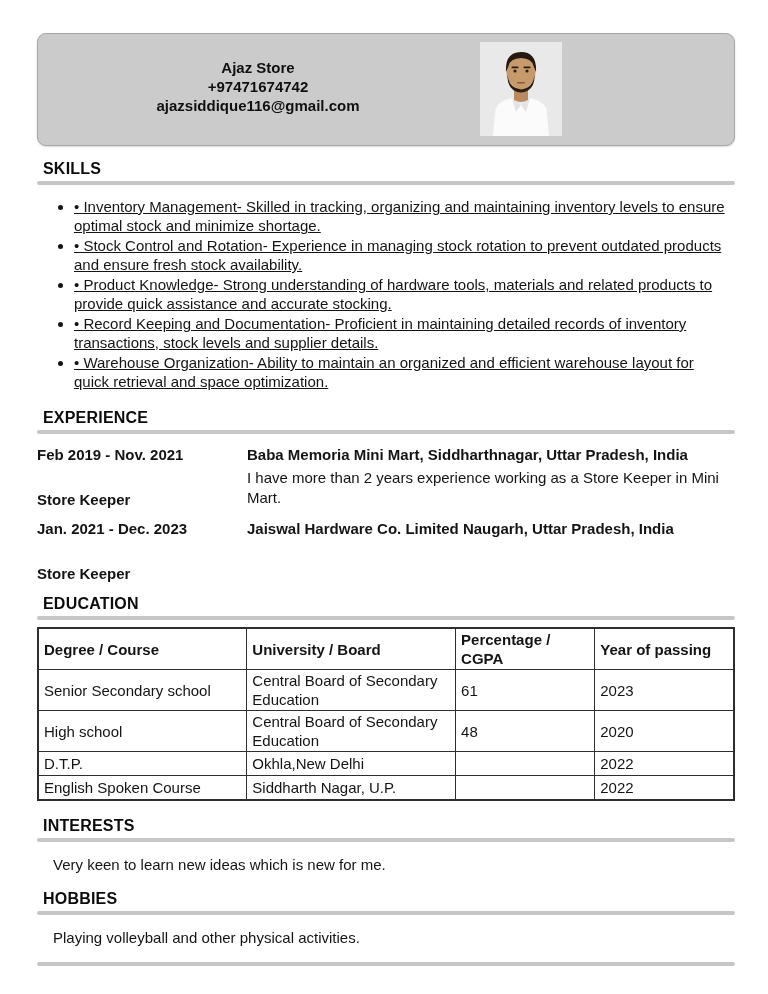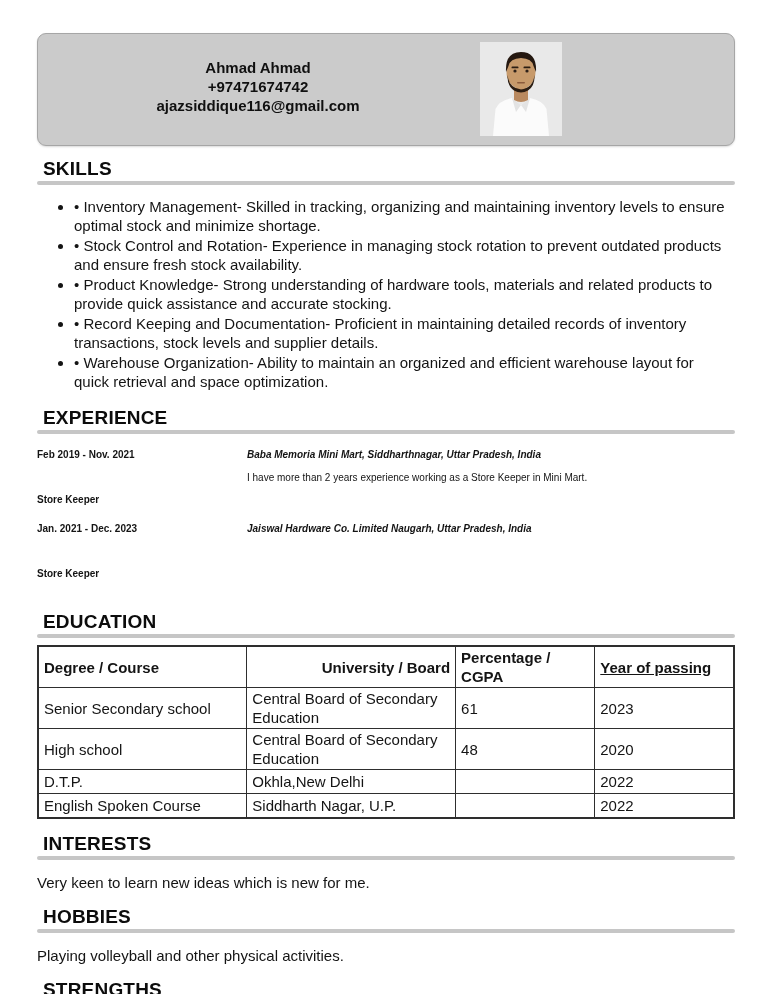"Ahmad Ahmad" div { text: Ahmad Ahmad -> Ajaz Store }
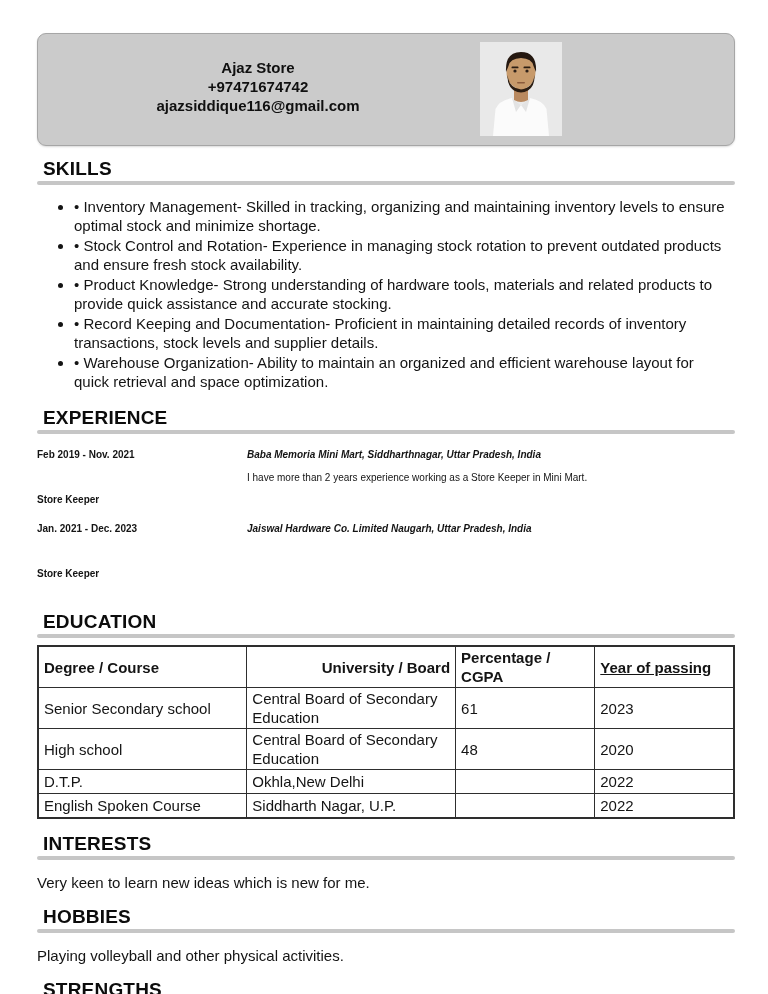"SKILLS" .section-heading { font-size: 19px -> 16px }
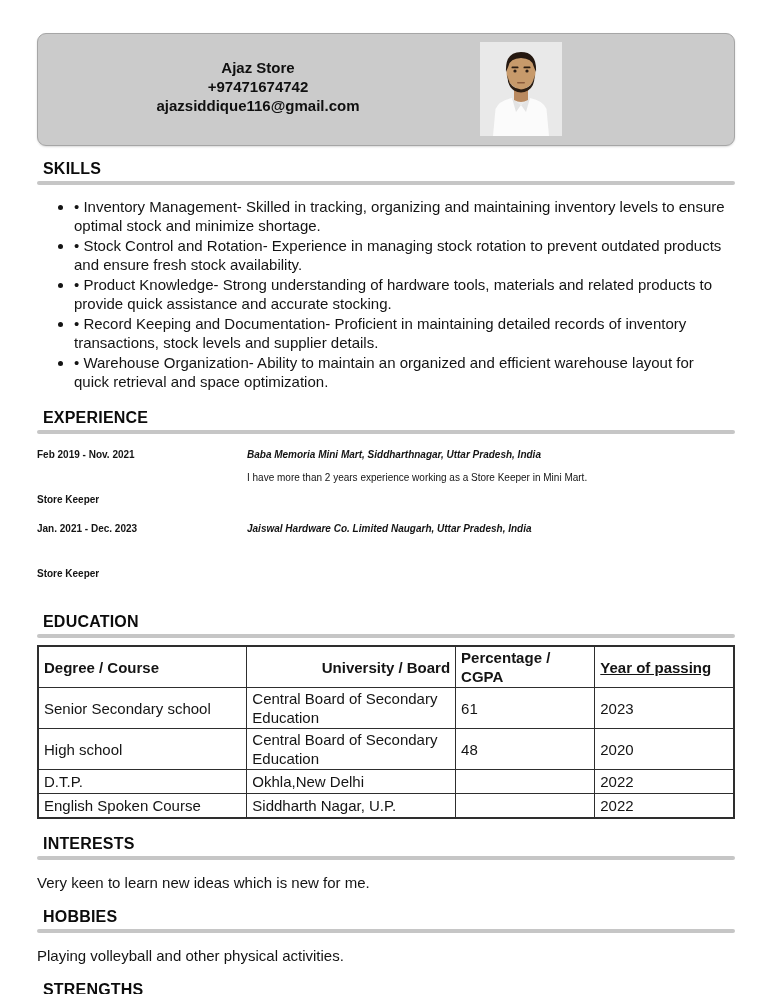"• Inventory Management- Skilled in" .skills-list li { text-decoration: none -> underline }
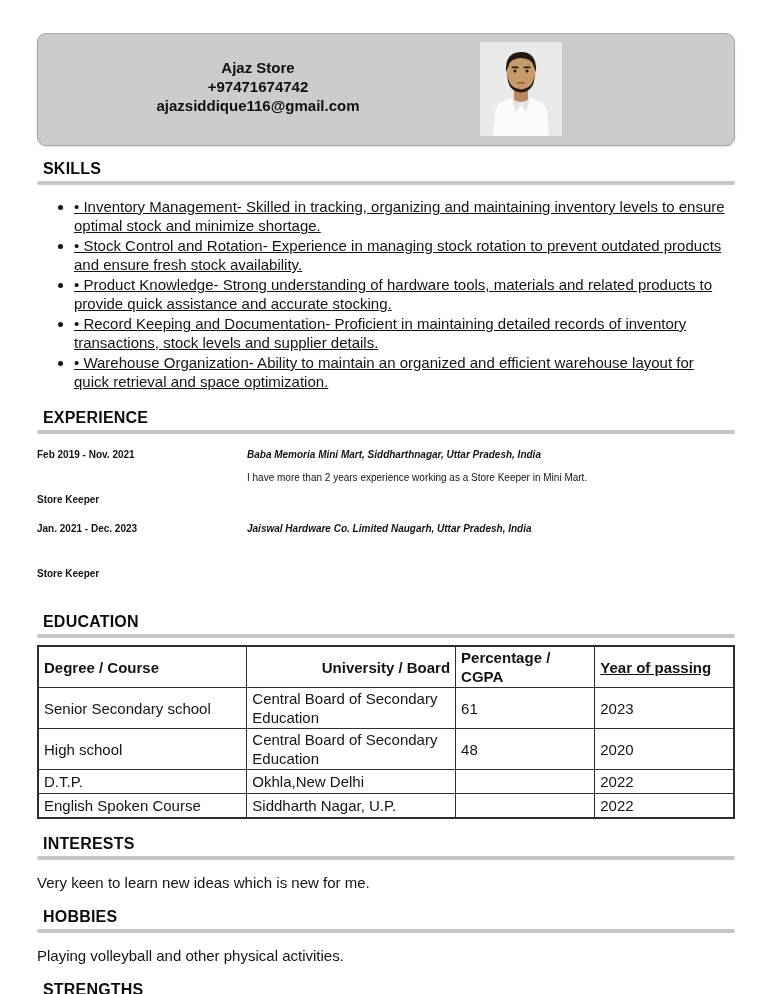"Feb 2019 - Nov. 2021" .exp-entry { font-size: 10px -> 15px }
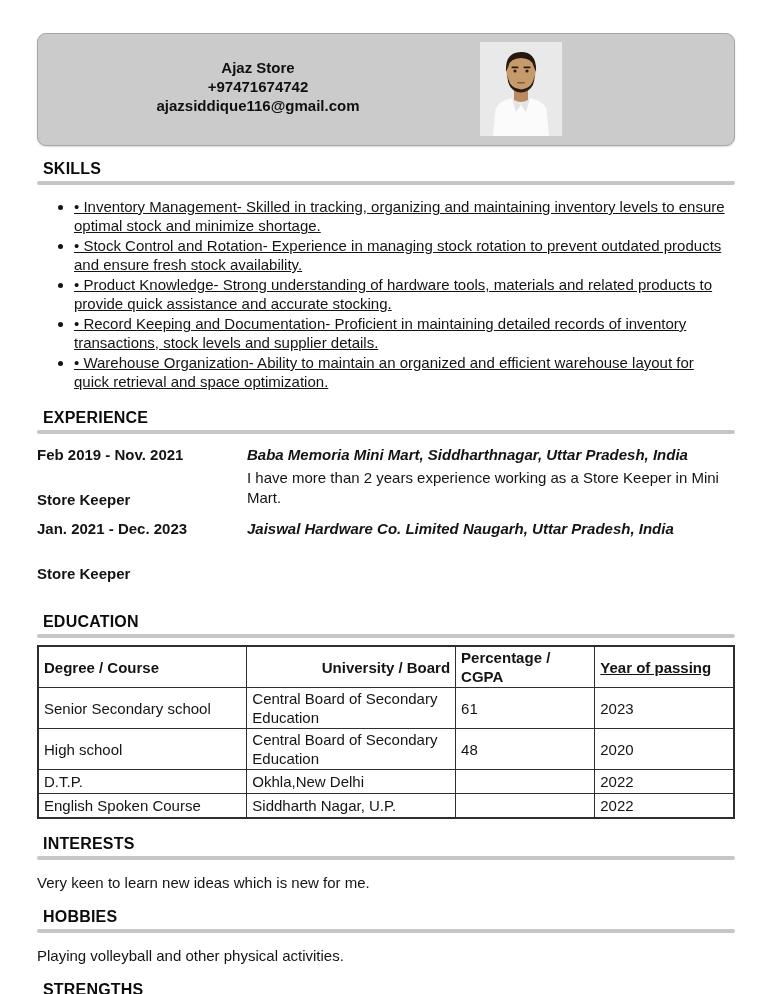"Baba Memoria Mini Mart, Siddharthnagar," .exp-company { font-style: italic -> none }
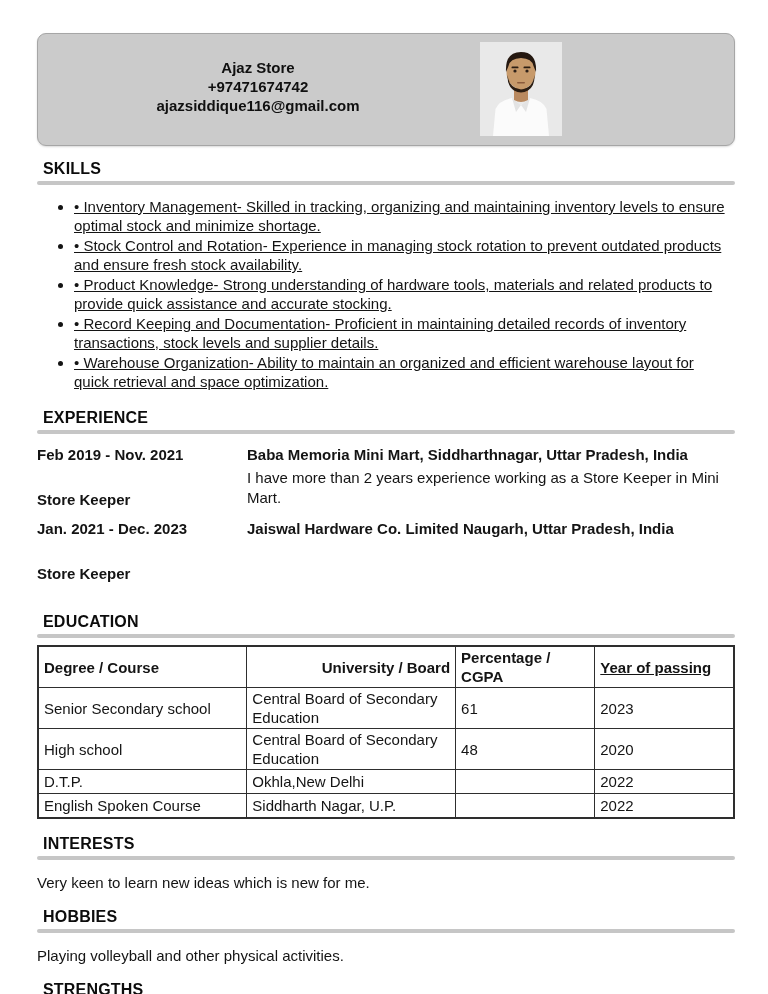"EDUCATION" .mt-education { margin-top: 28px -> 10px }
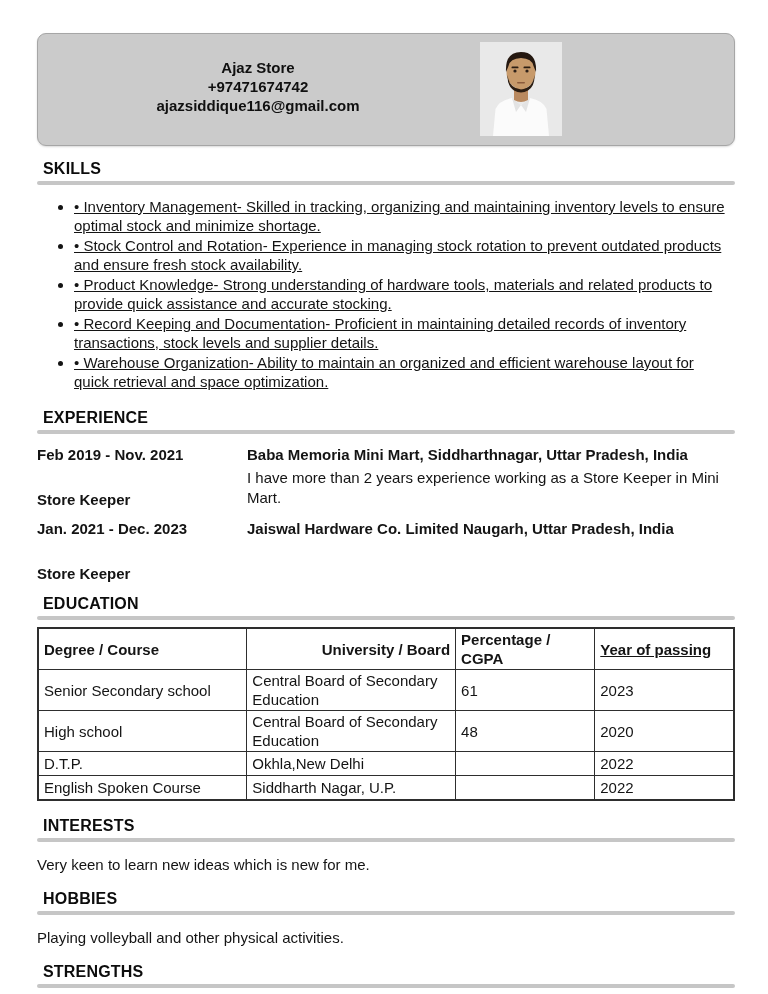"University / Board" .edu-table .col-board { text-align: right -> none }
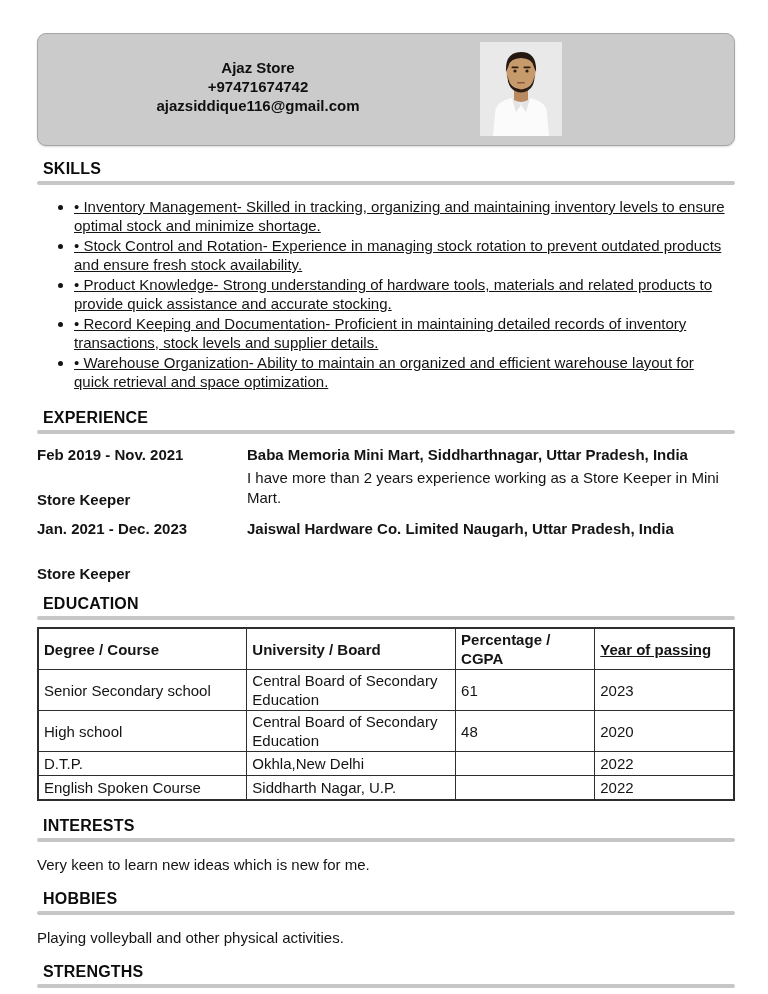"Year of passing" .edu-table .col-year { text-decoration: underline -> none }
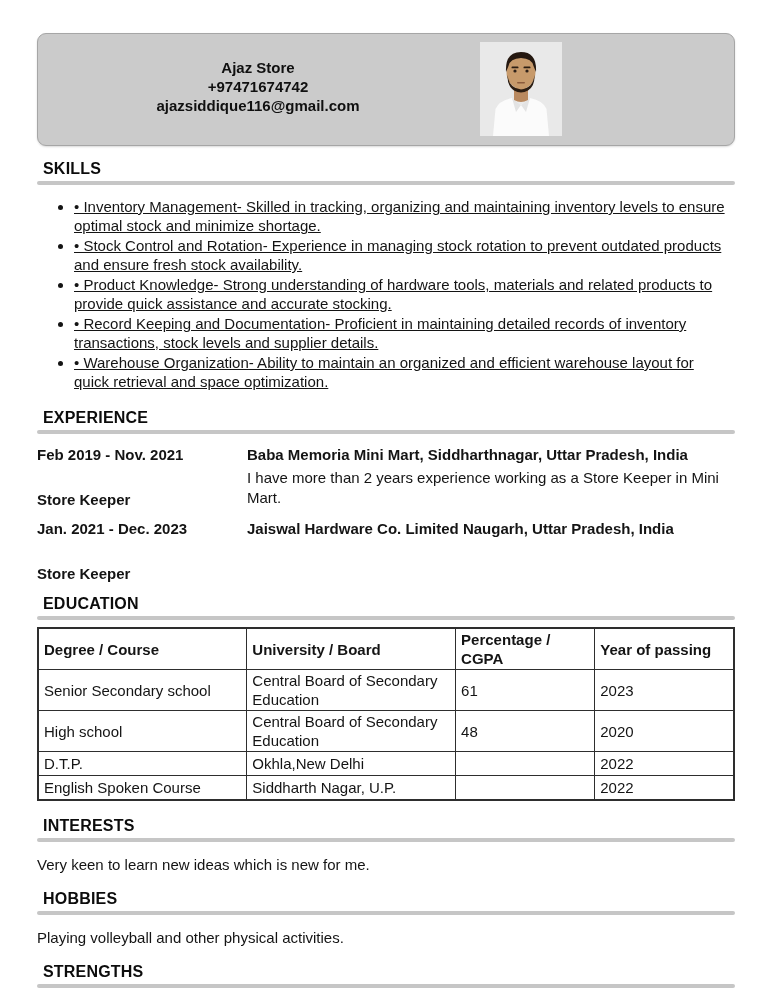"Very keen to learn new" .body-text { margin: 13px 0 0 0 -> 13px 0 0 16px }
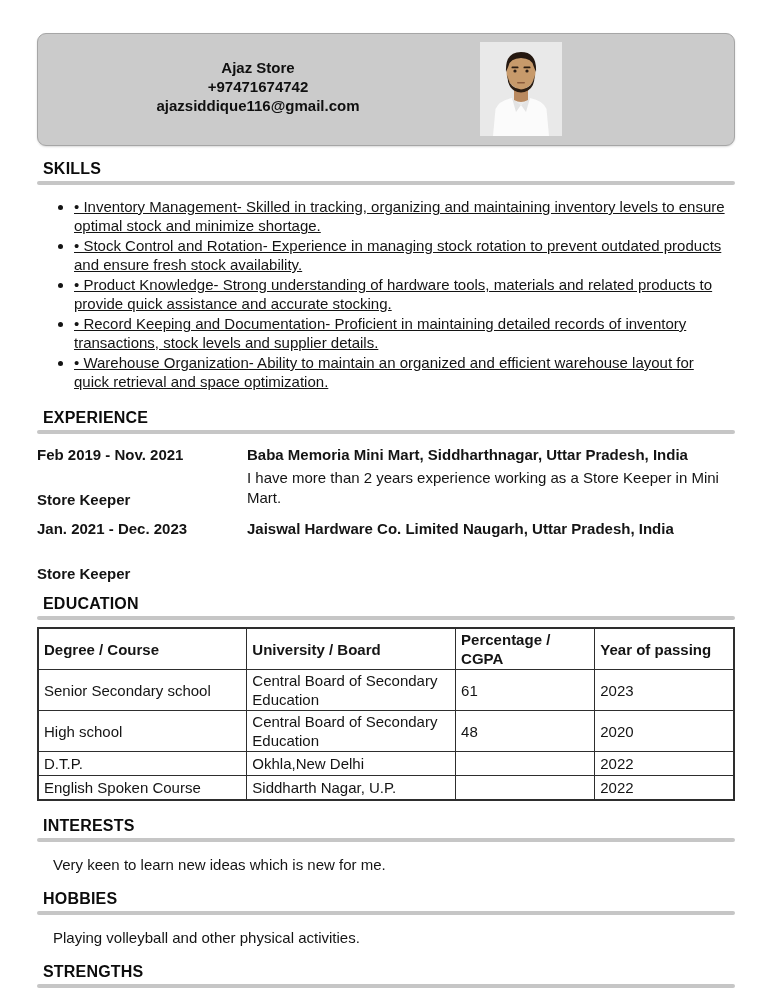"STRENGTHS" div.section-heading { html: <div>STRENGTHS</div> -> none }
